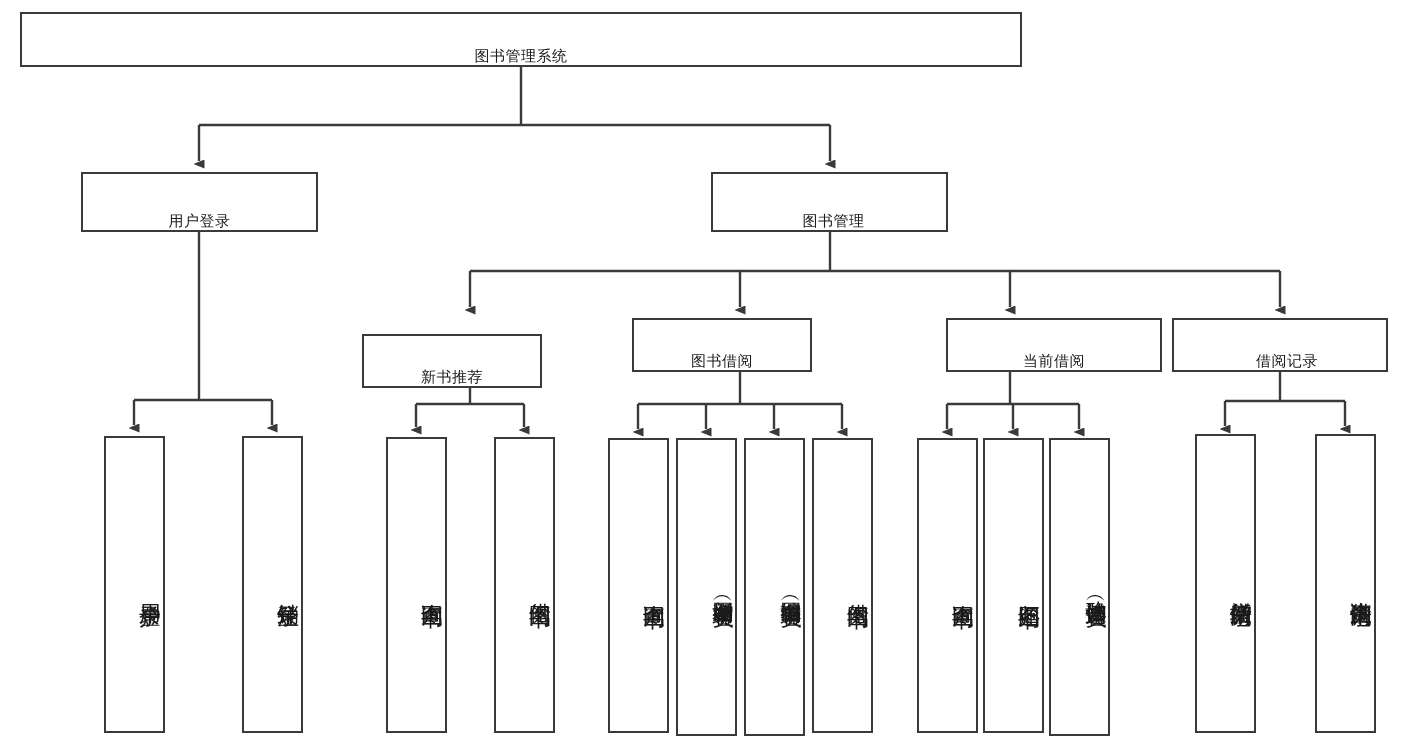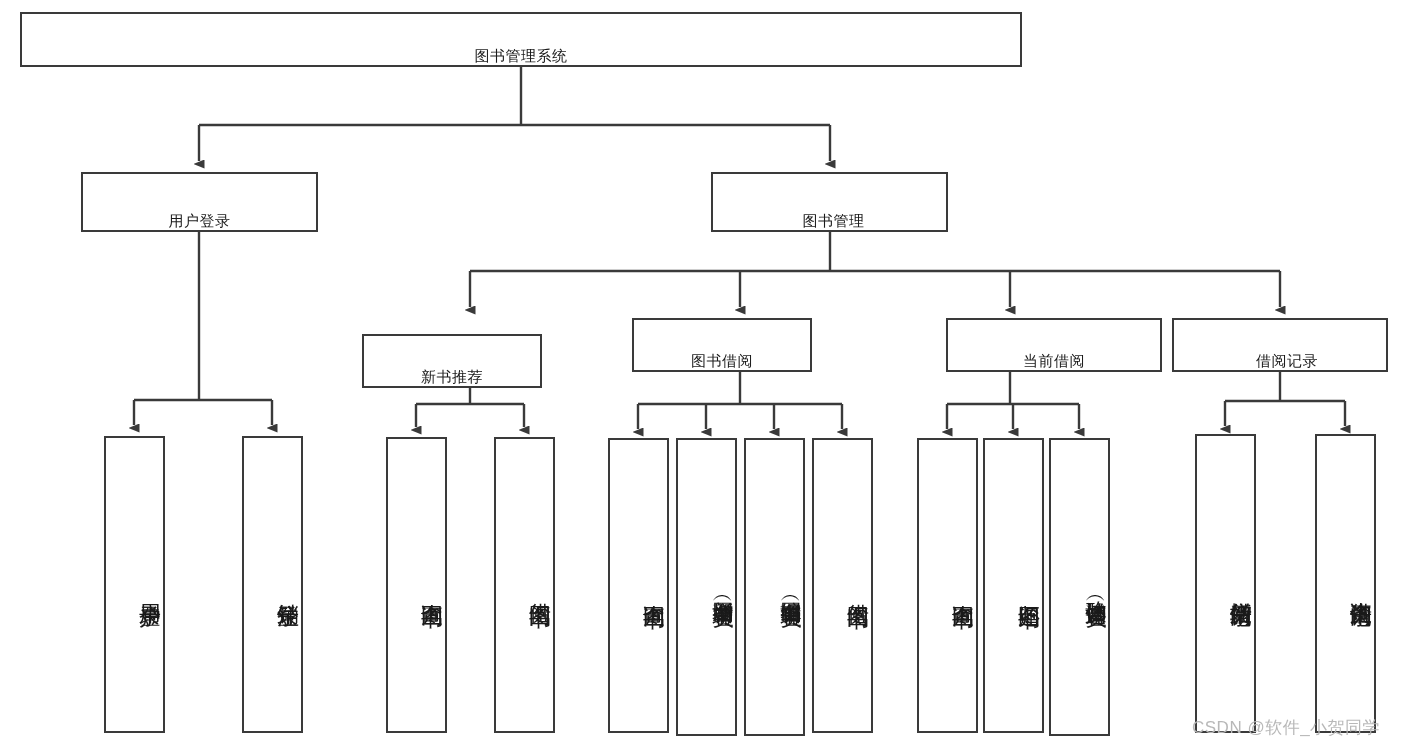"CSDN @软件_小贺同学" div.watermark { html: <div>CSDN @软件_小贺同学</div> -> none }
